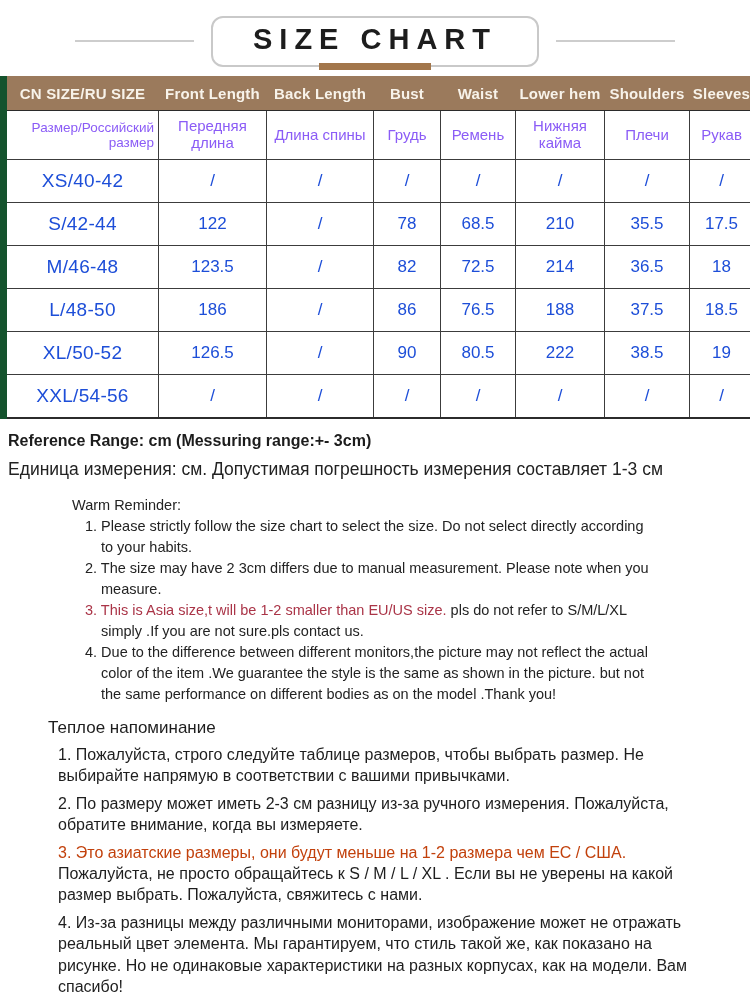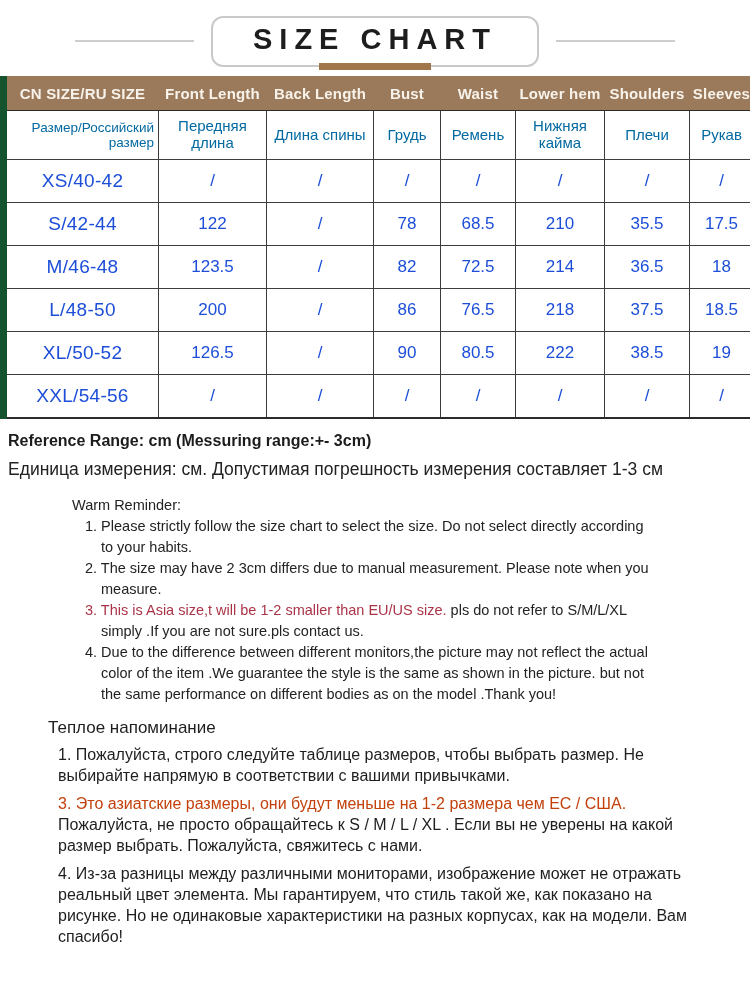"Размер/Российский размер" tr.header-ru th { color: #0369a1 -> #8b5cf6 }
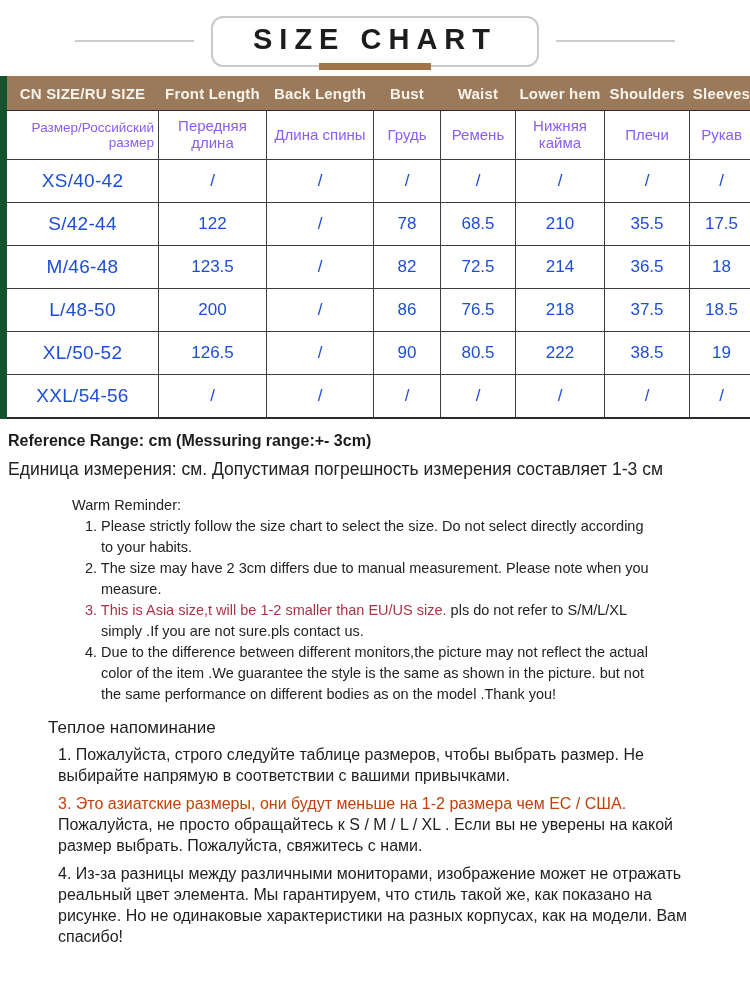"200" td { text: 200 -> 186 }
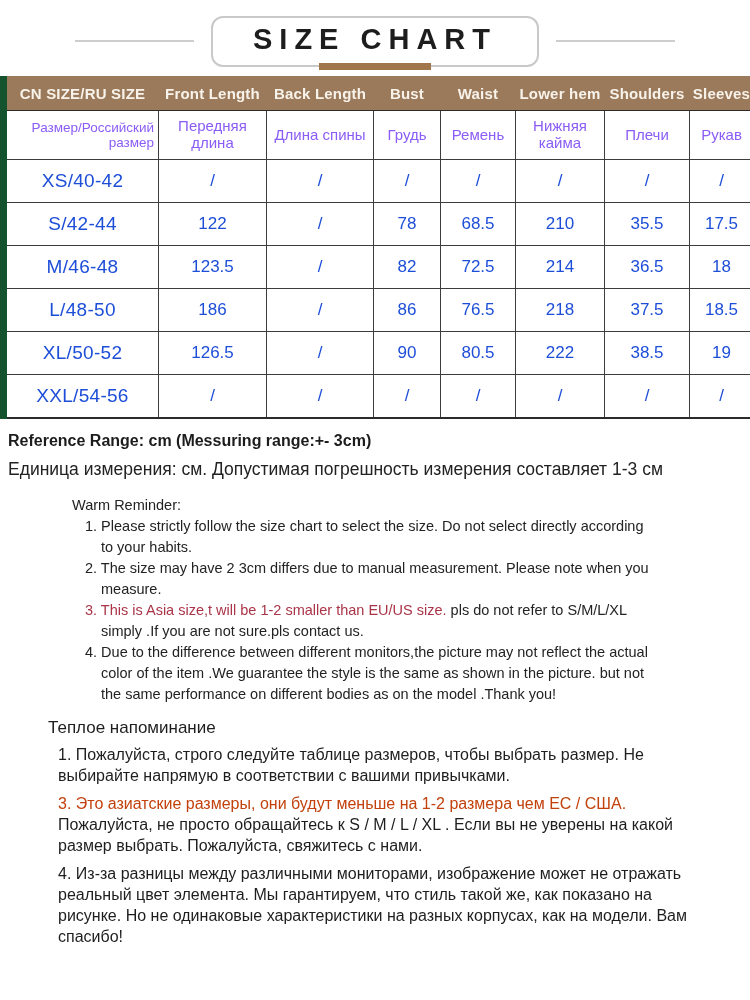"218" td { text: 218 -> 188 }
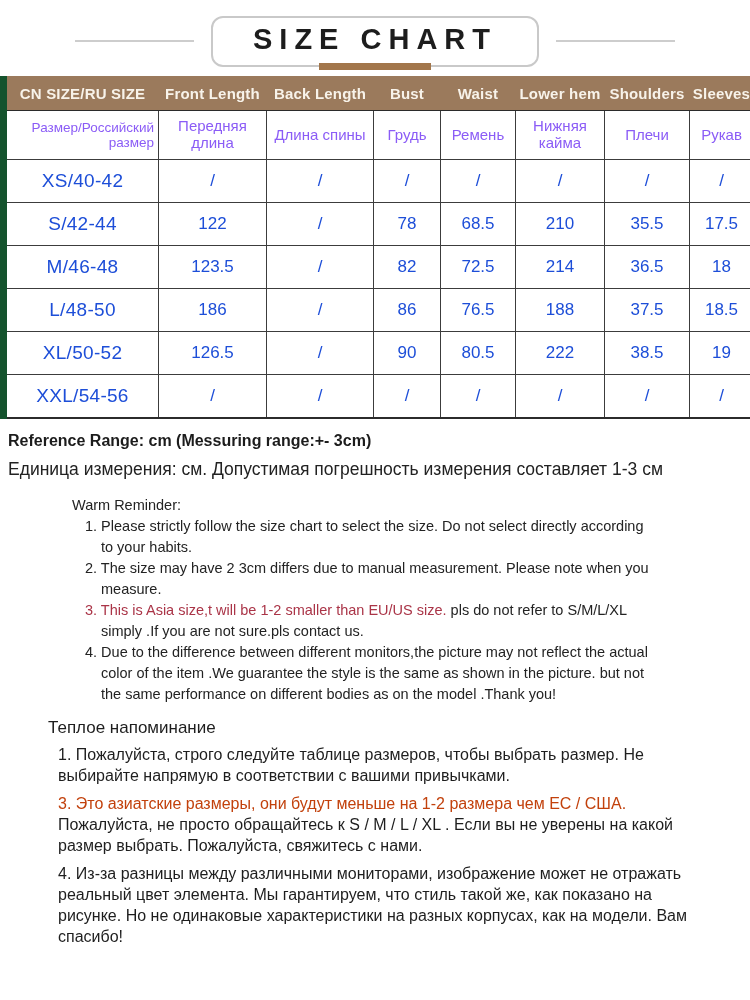"2. По размеру может иметь" p.rem-item { html: none -> <p>2. По размеру может иметь 2-3 см разницу из-за ручного измерения. Пожалуйста, обратите внимание, когда вы измеряете.</p> }
